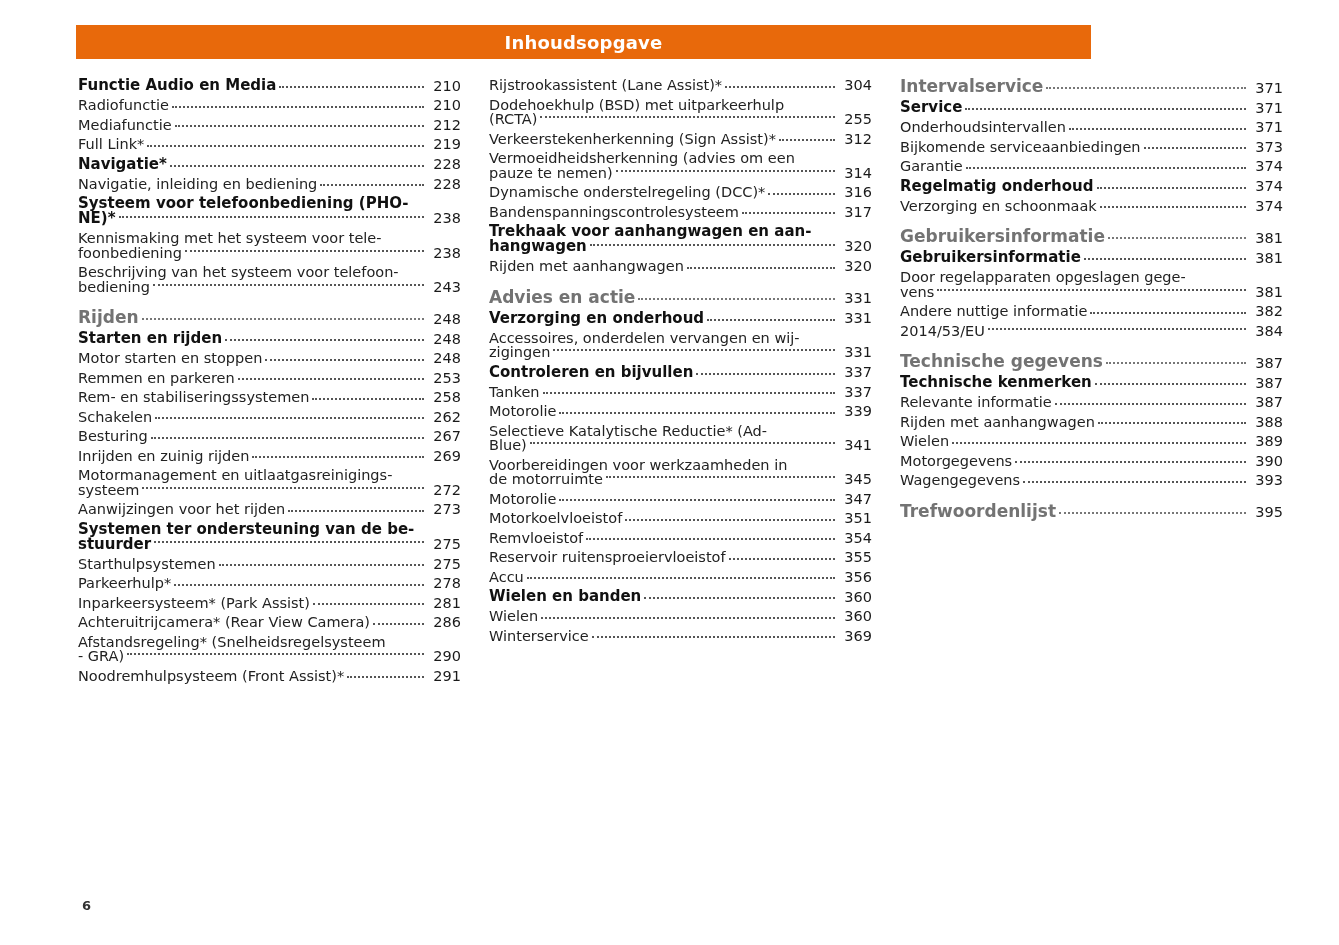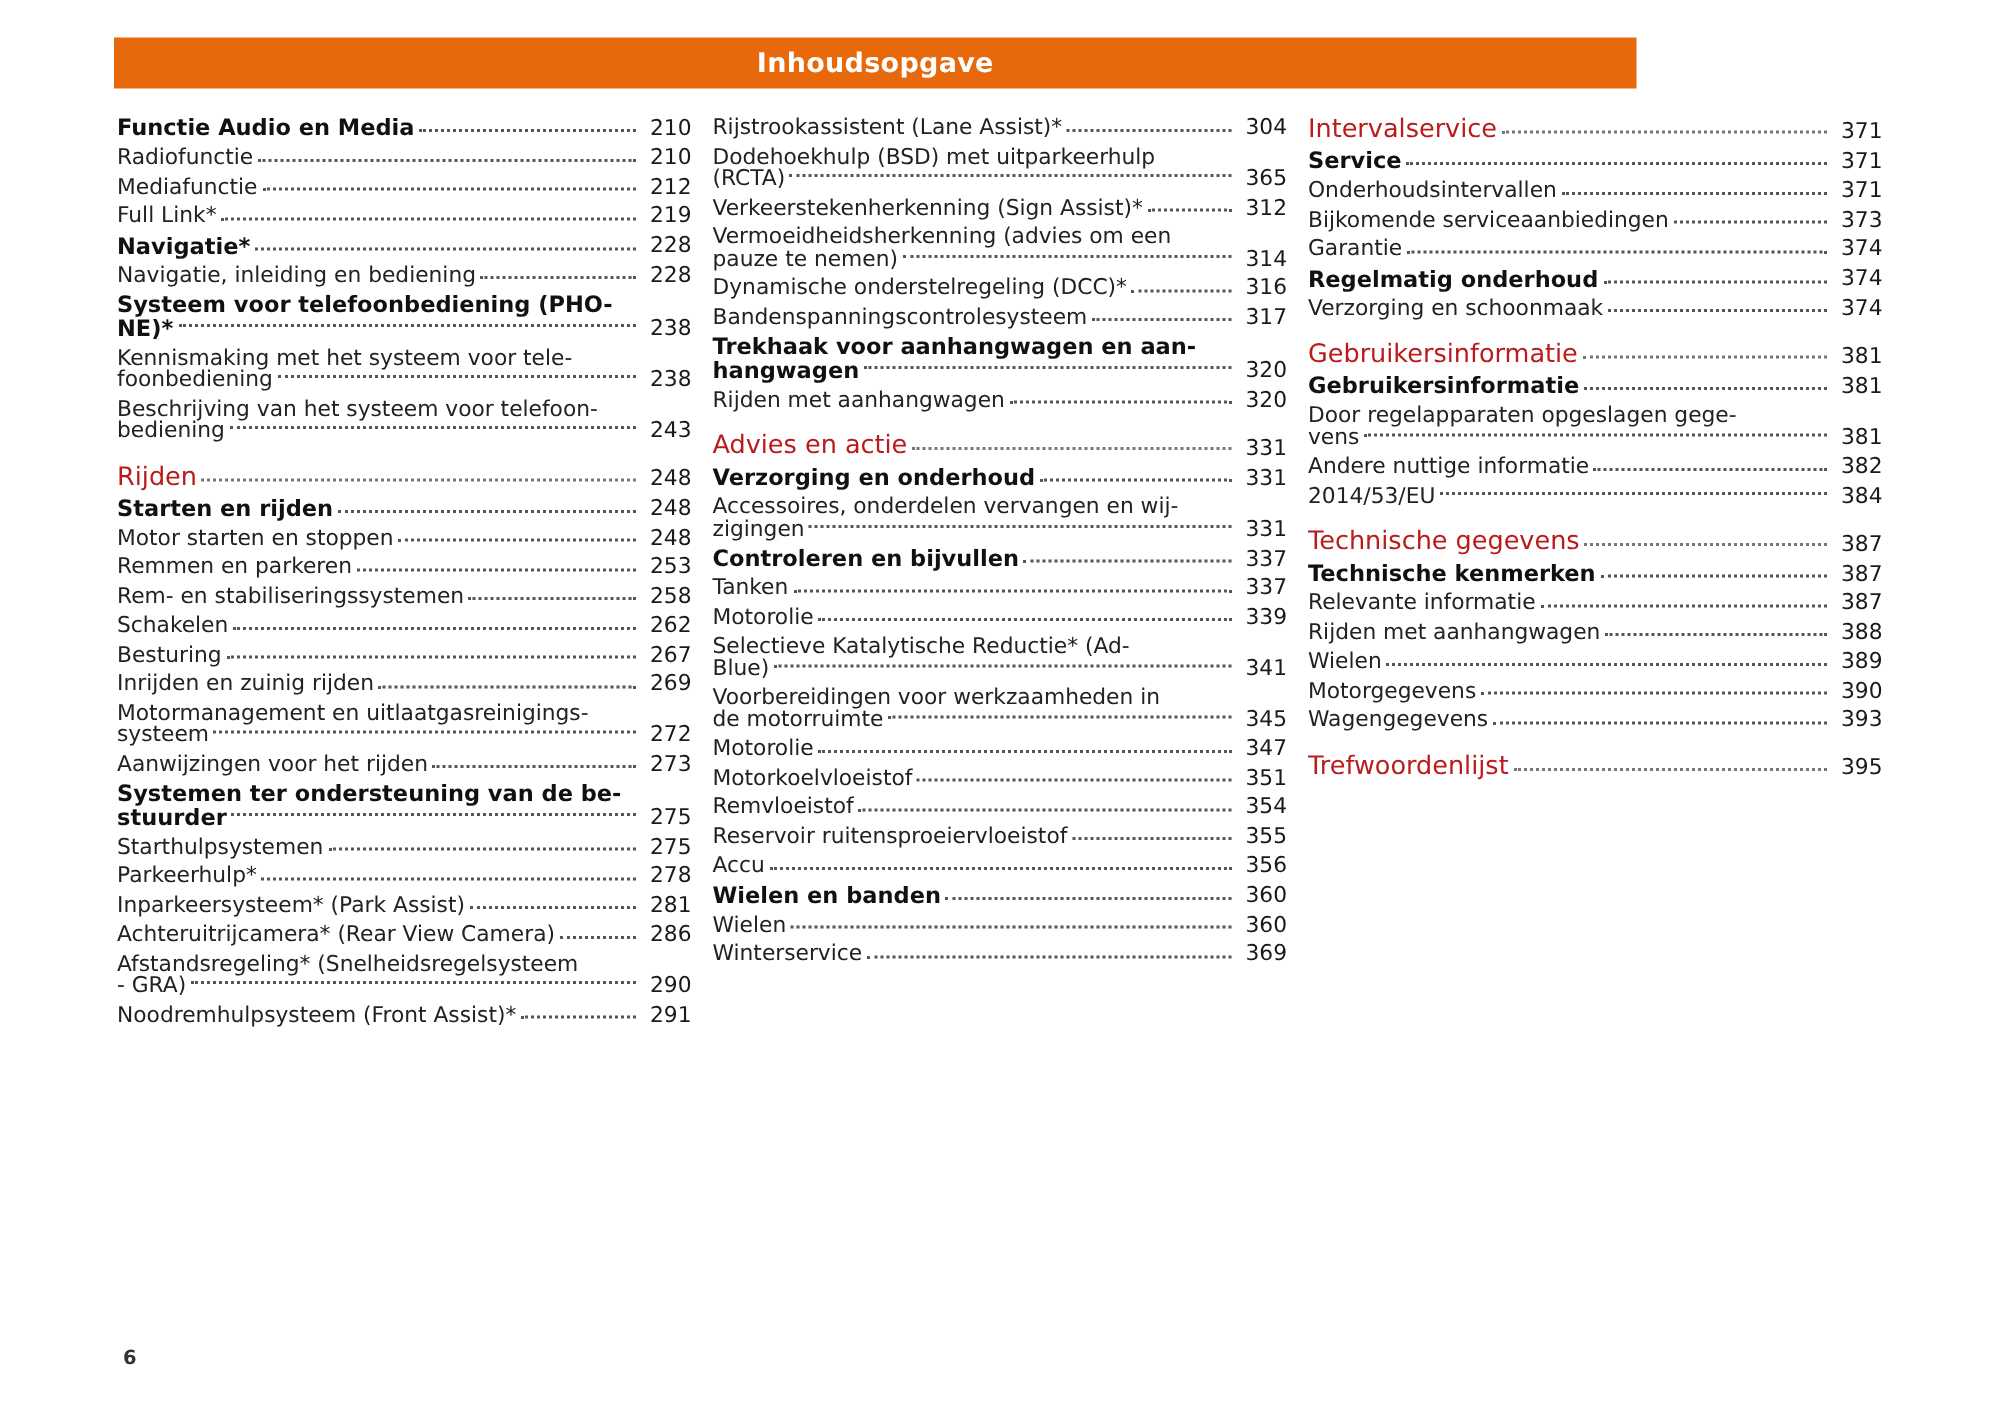"Functie Audio en Media" .columns { gap: 14px -> 28px }
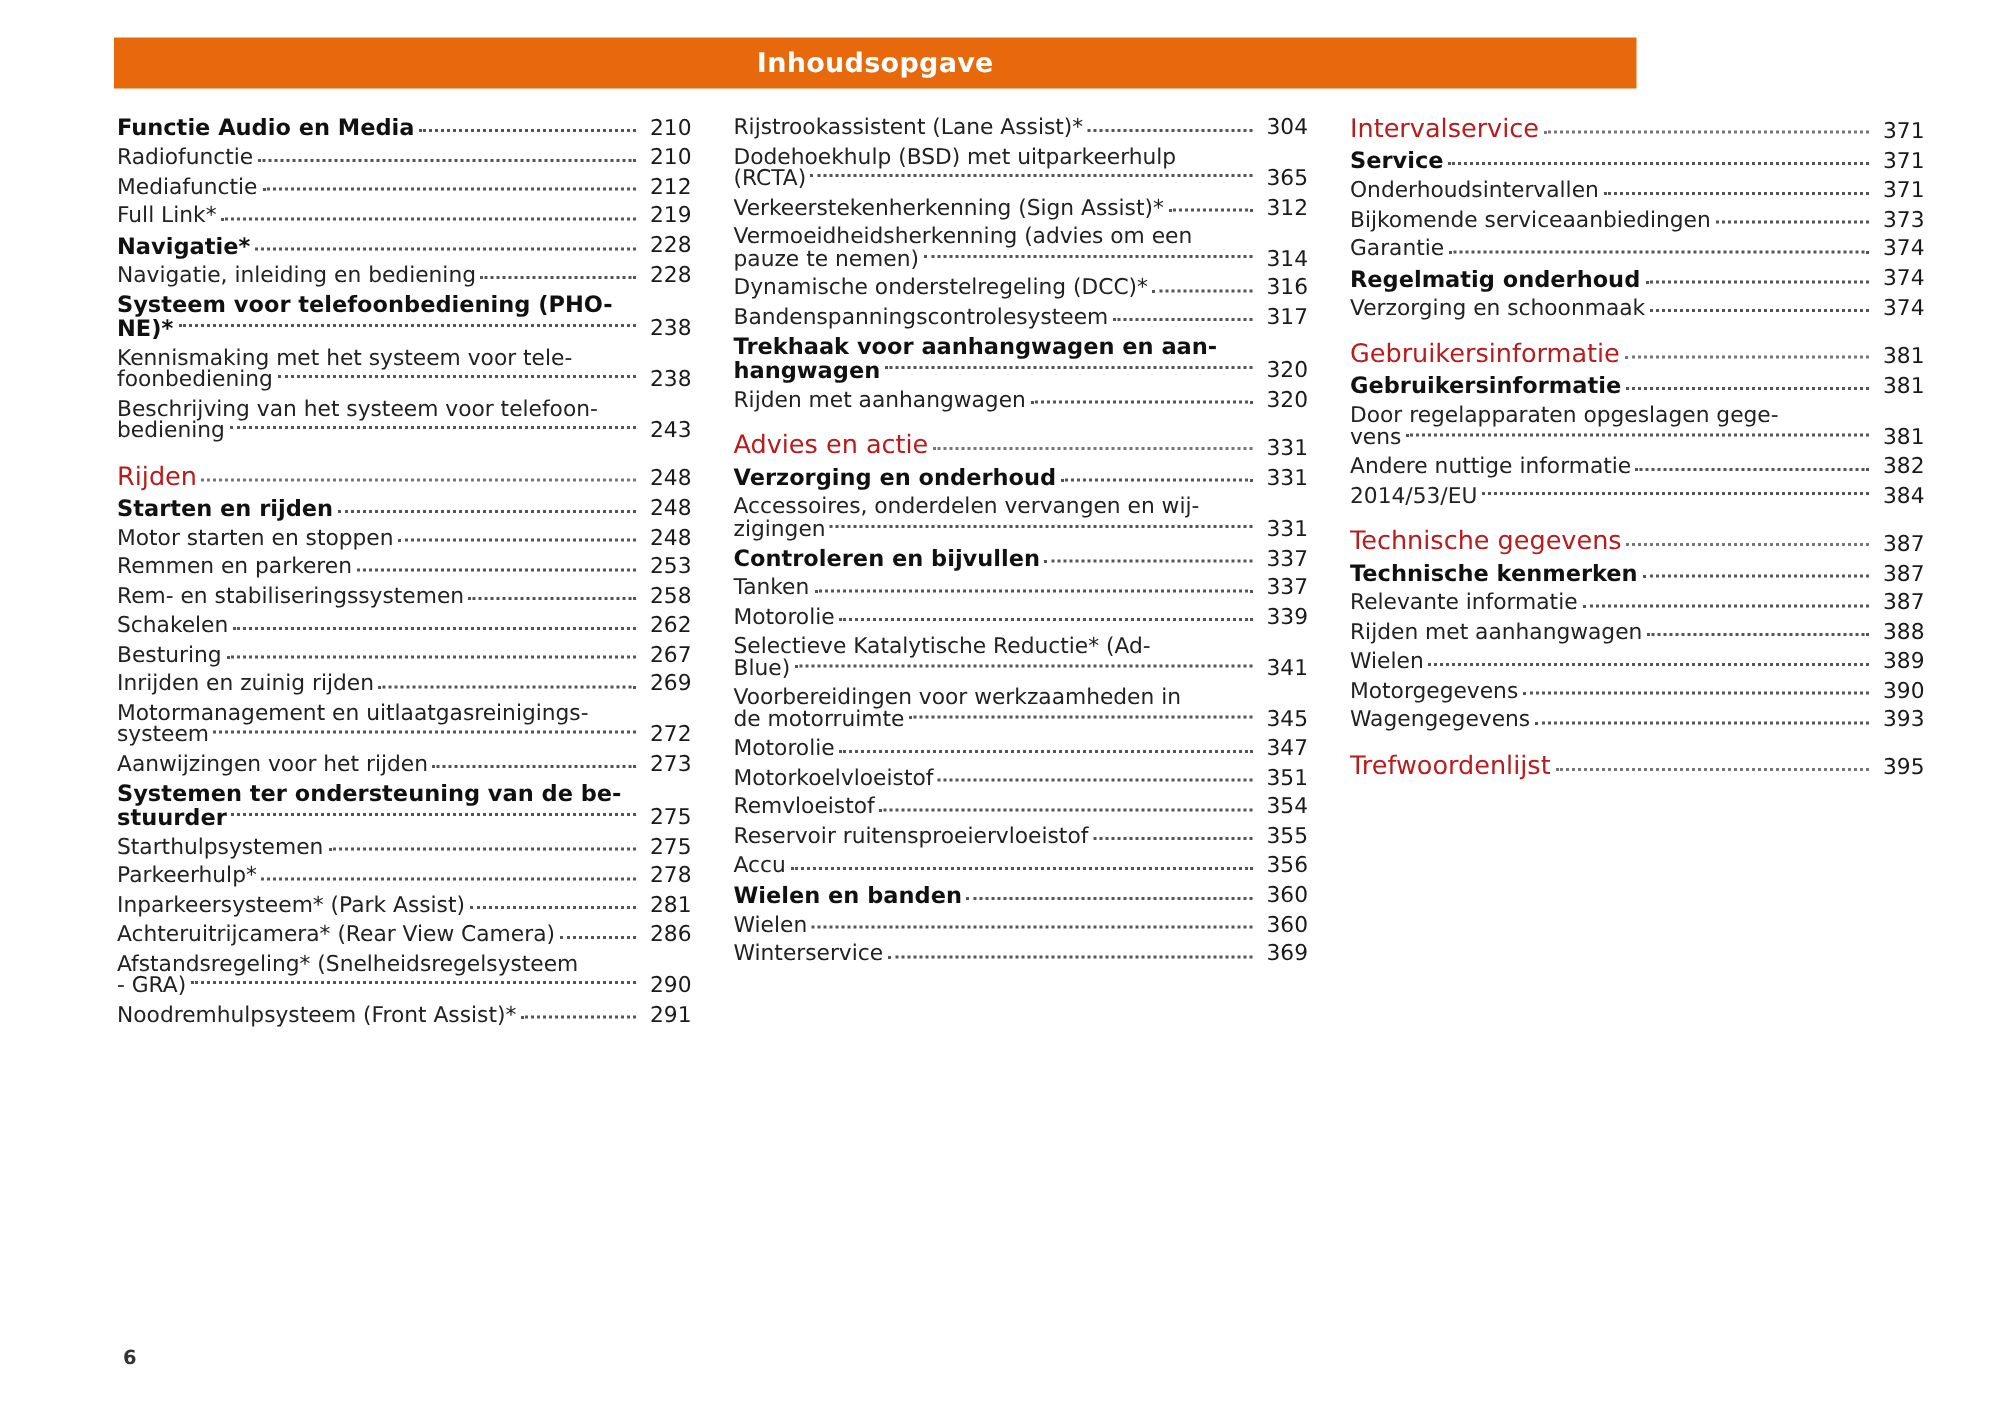"Intervalservice" .lvl0 .label { color: #b91c1c -> #737373; font-weight: normal -> bold }
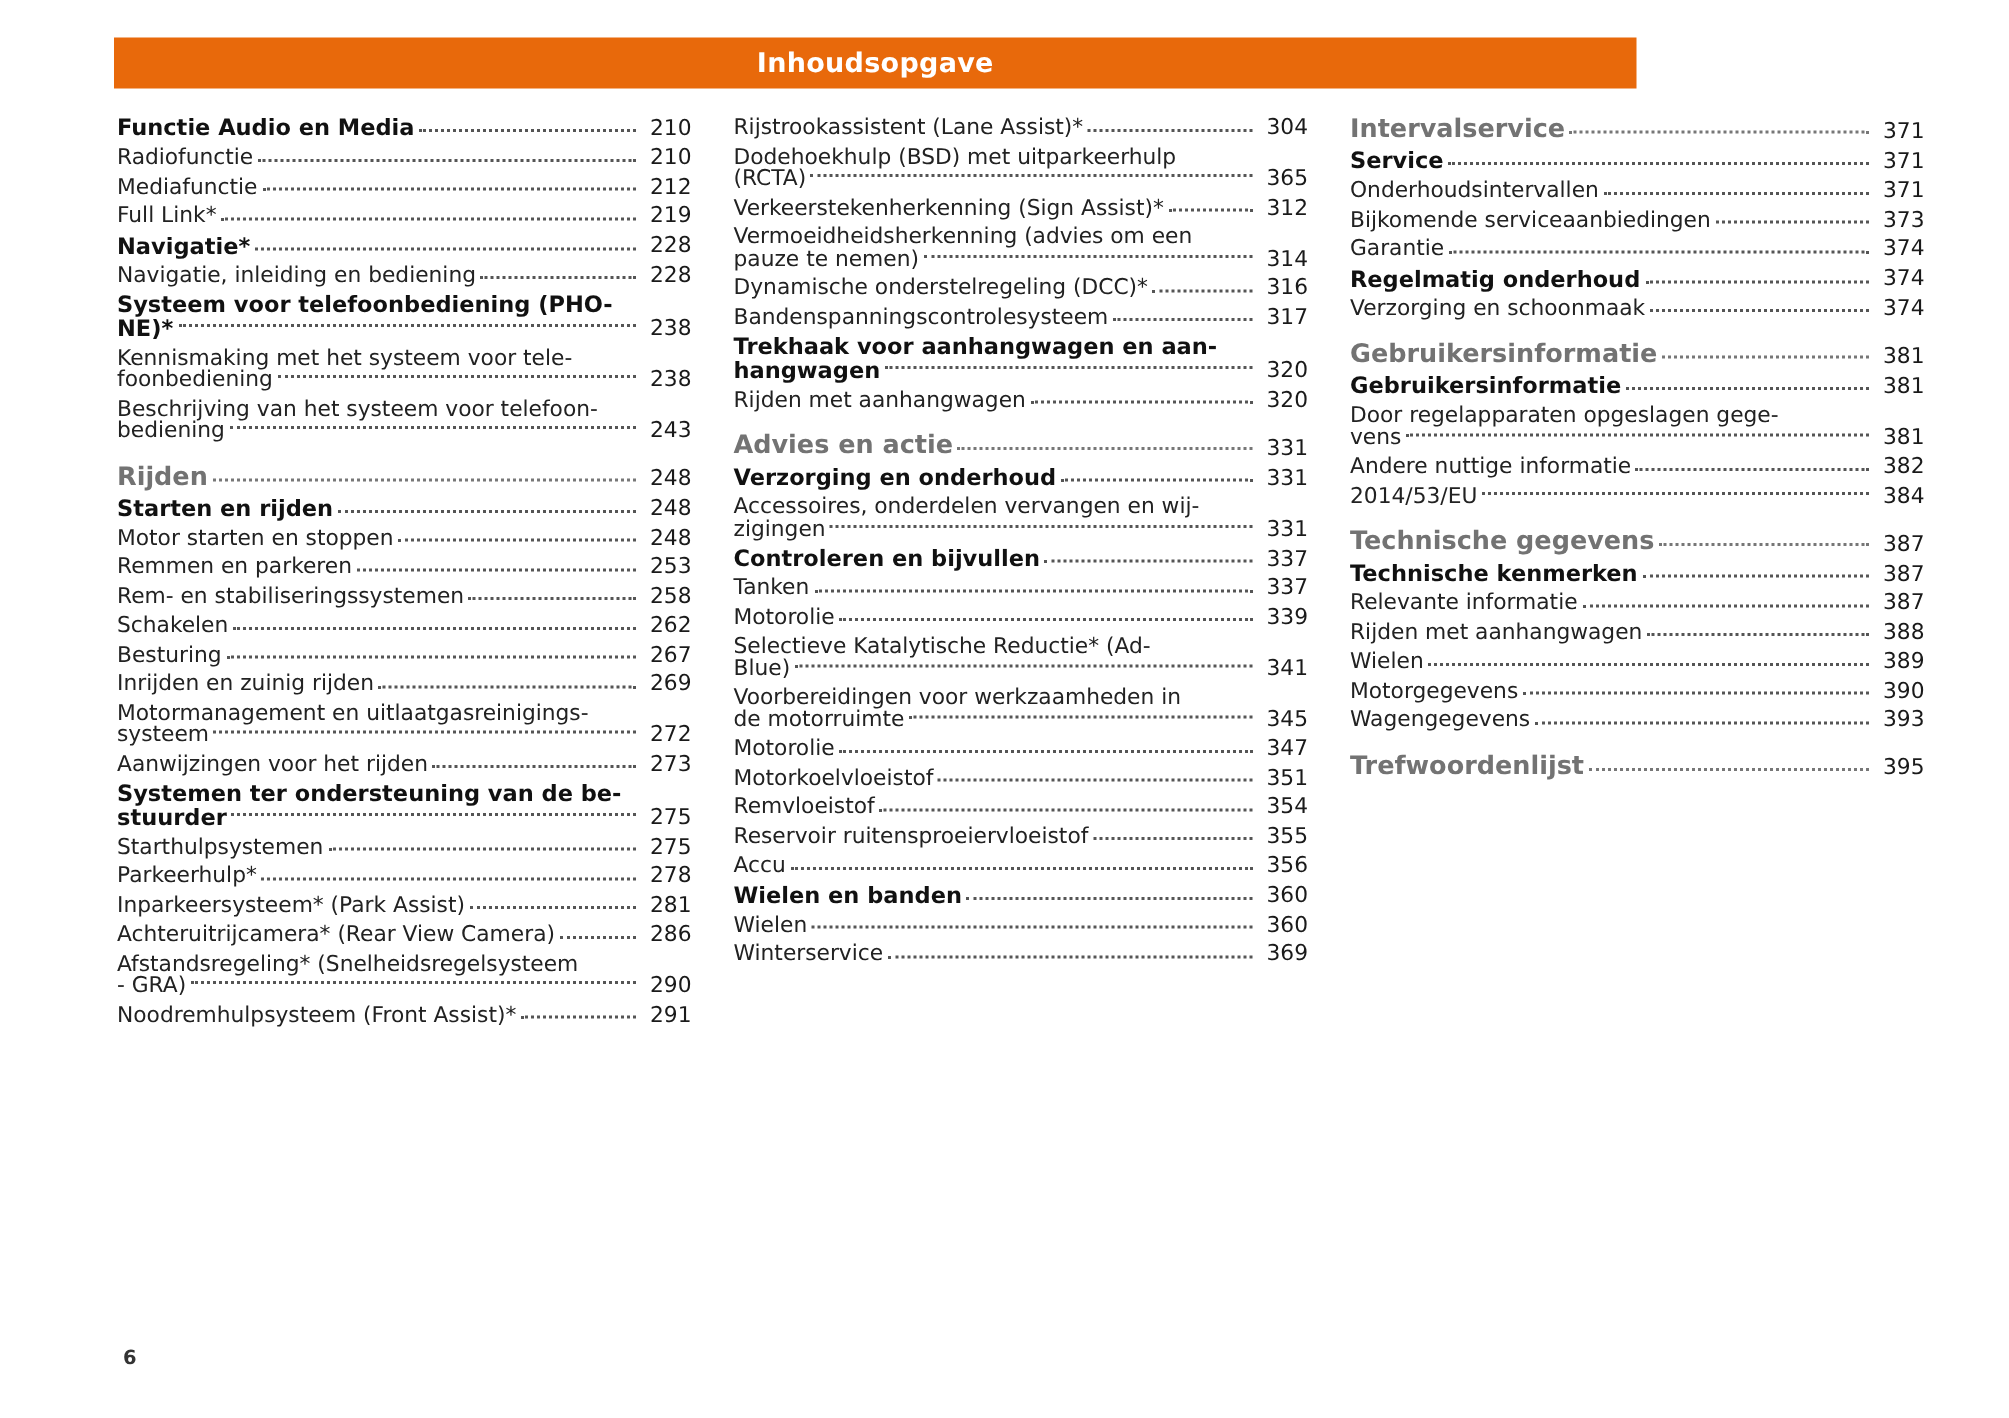"365" span.pageno { text: 365 -> 255 }
